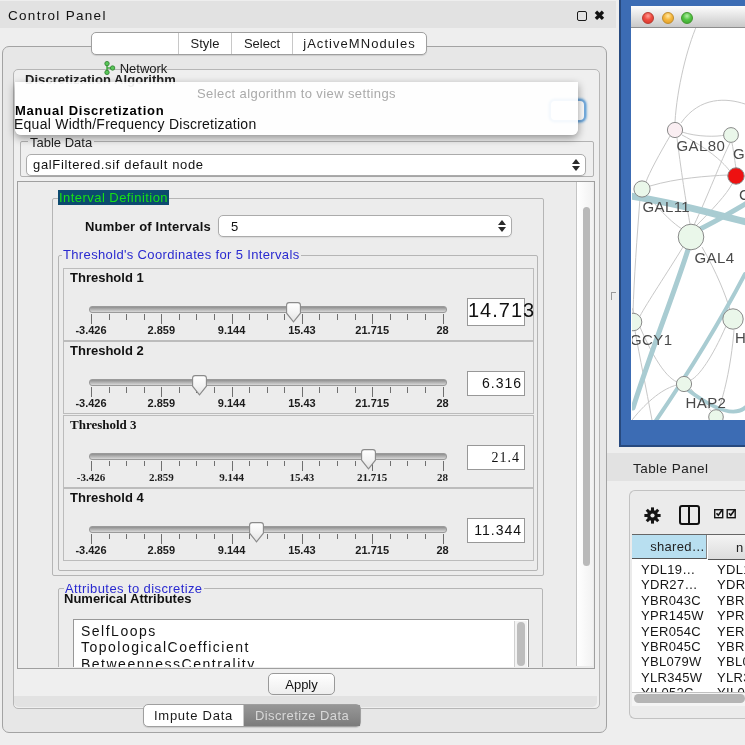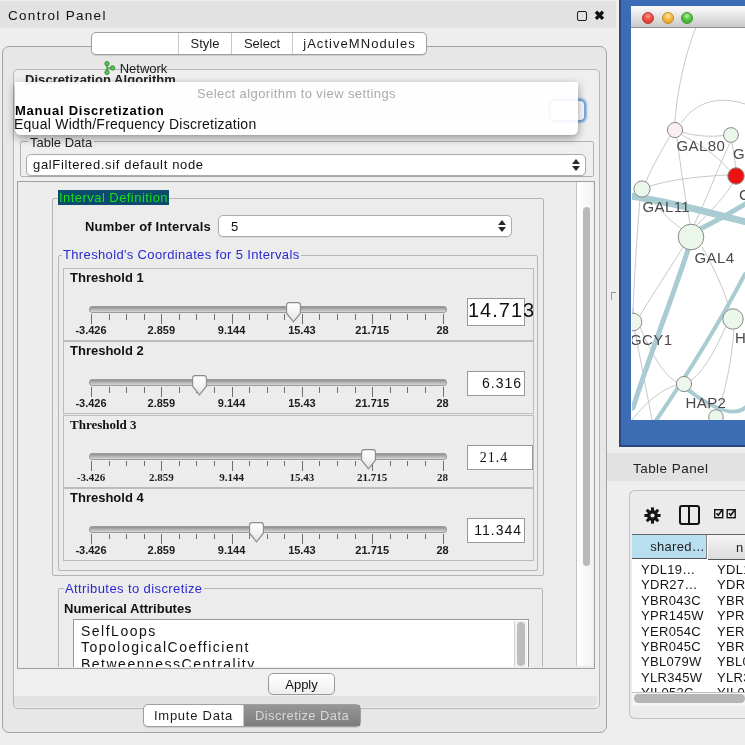"21.4" div.tbox { padding-right: 12px -> 4px; text-align: center -> right; width: 66px -> 58px }
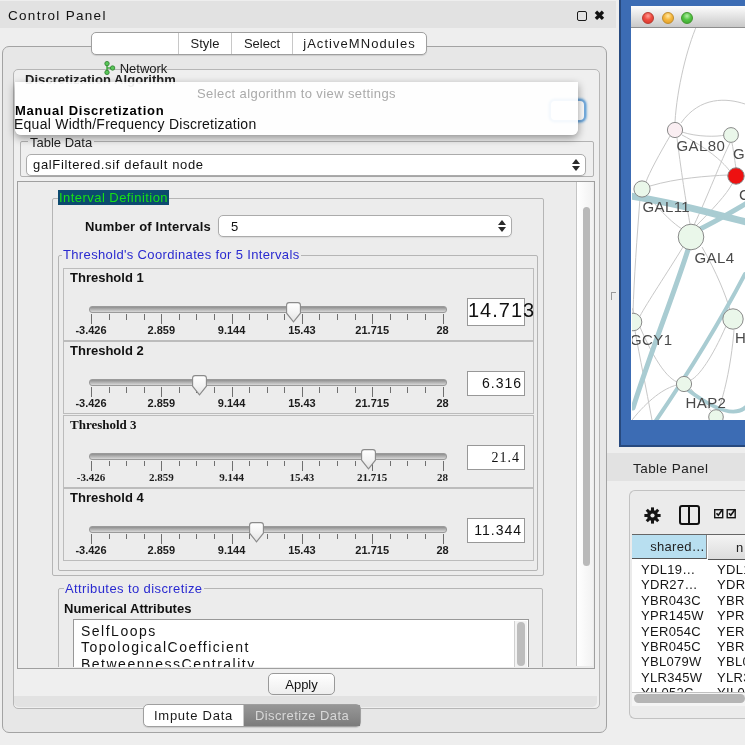"Numerical Attributes" div.abs { top: 419px -> 409px }
